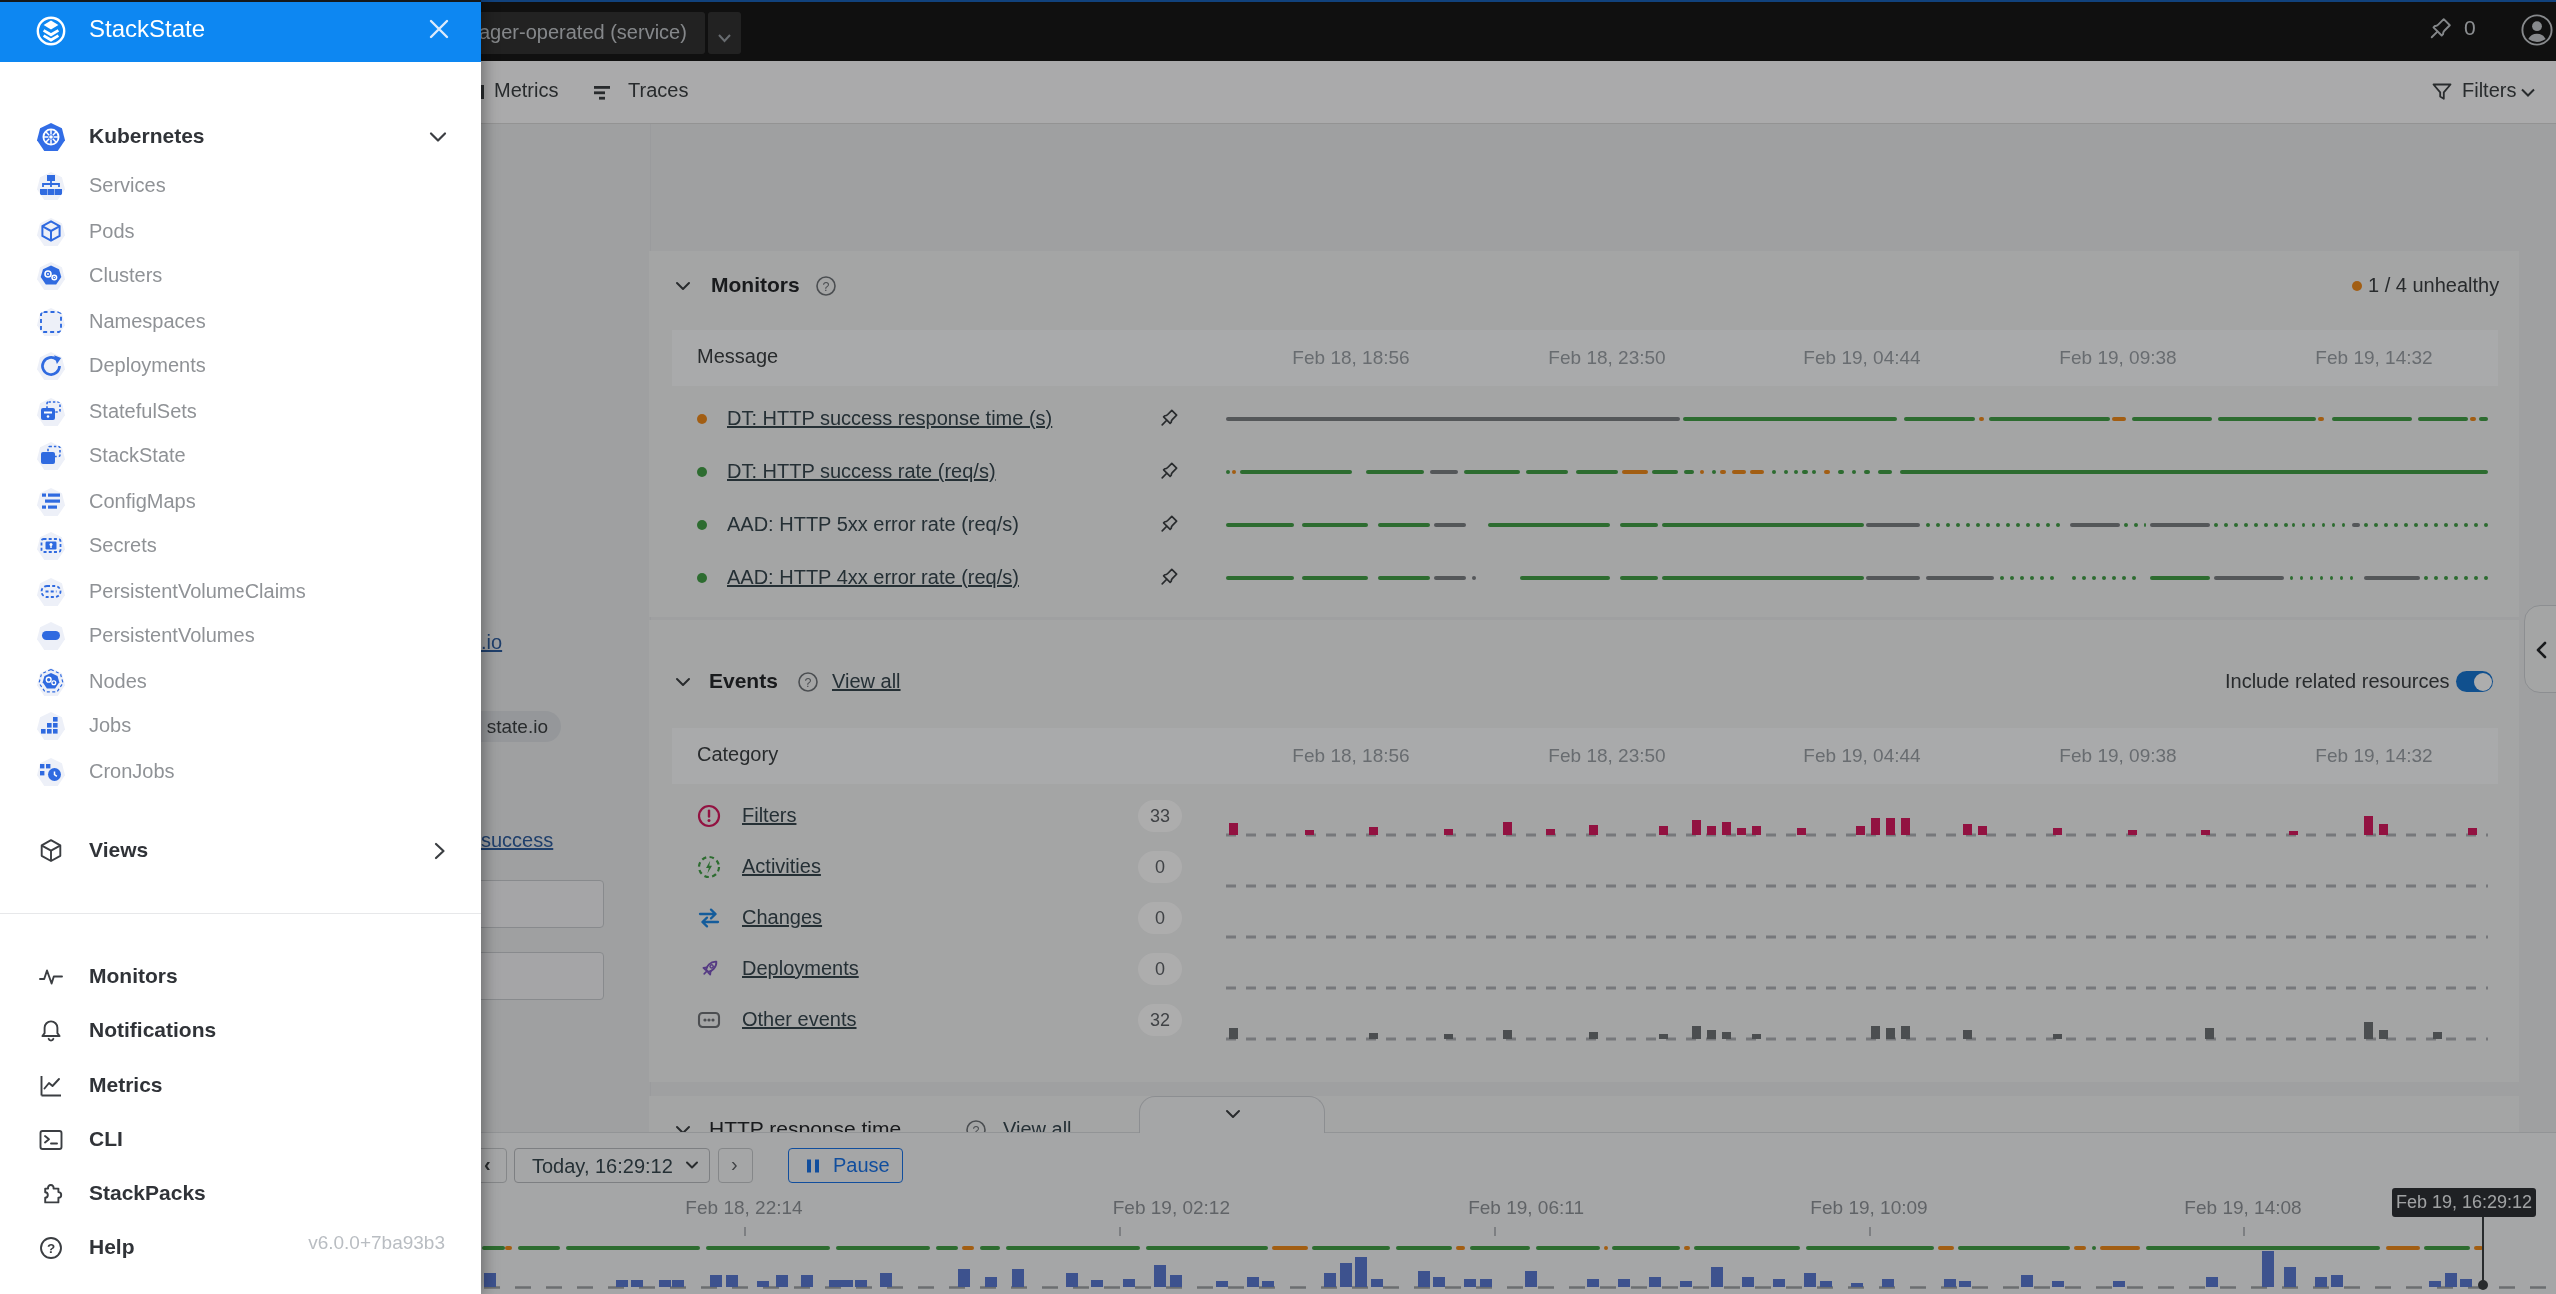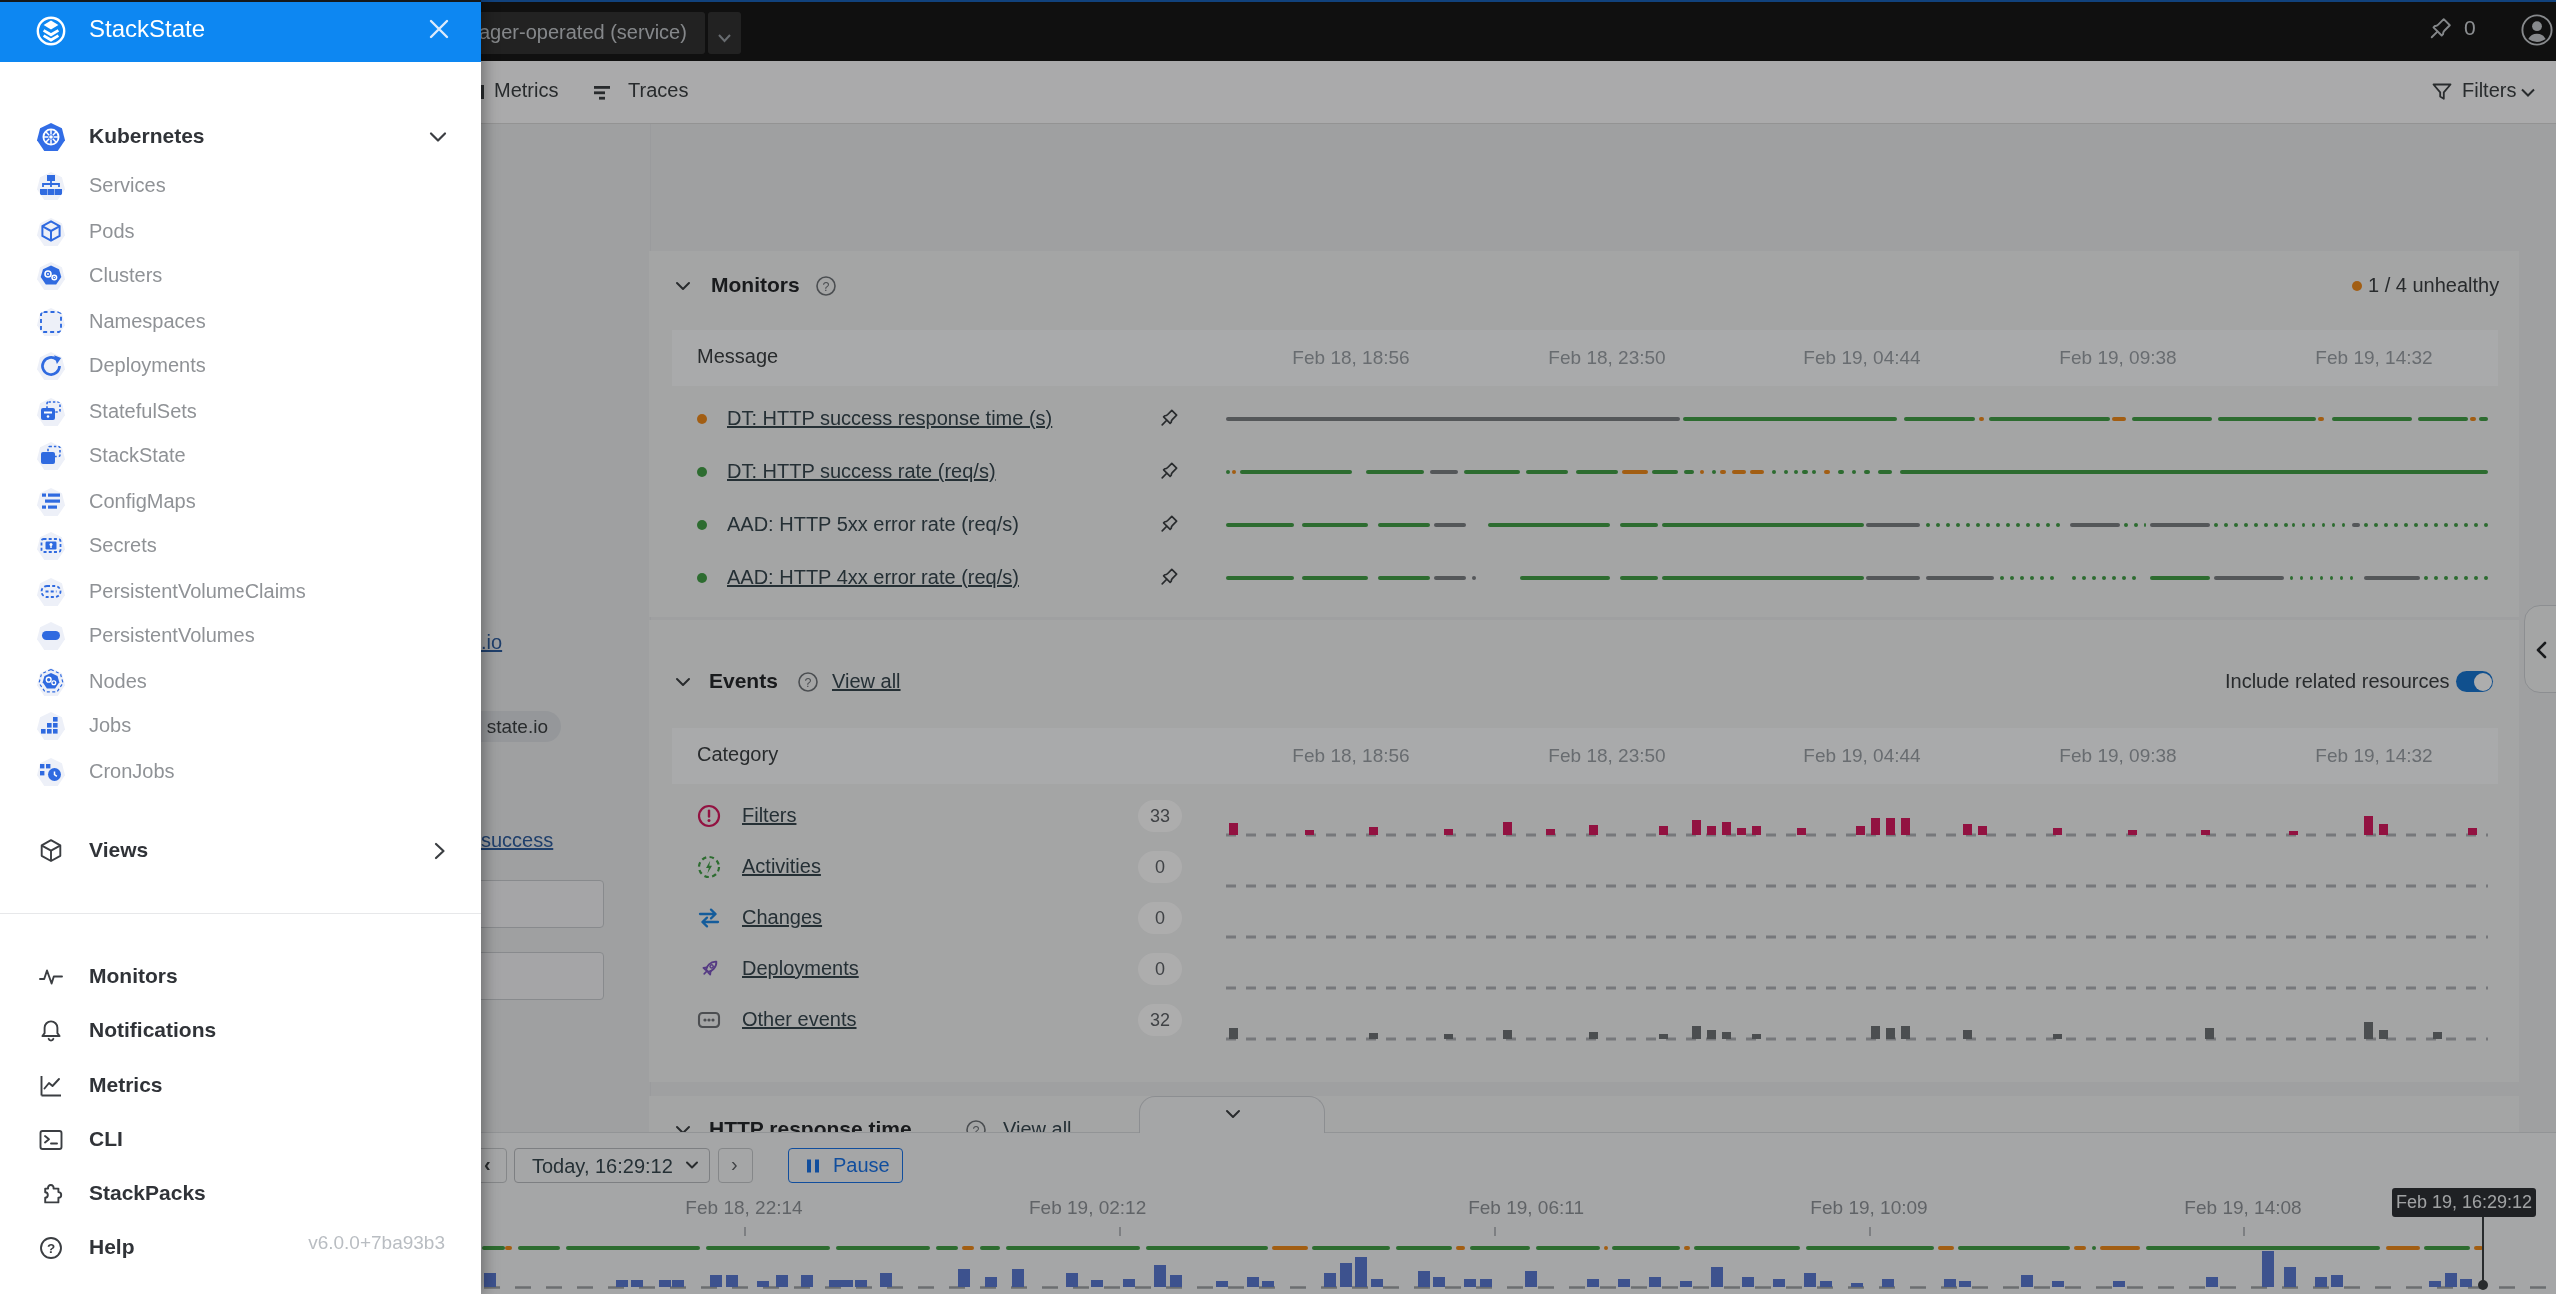"HTTP response time" span { font-weight: bold -> normal }
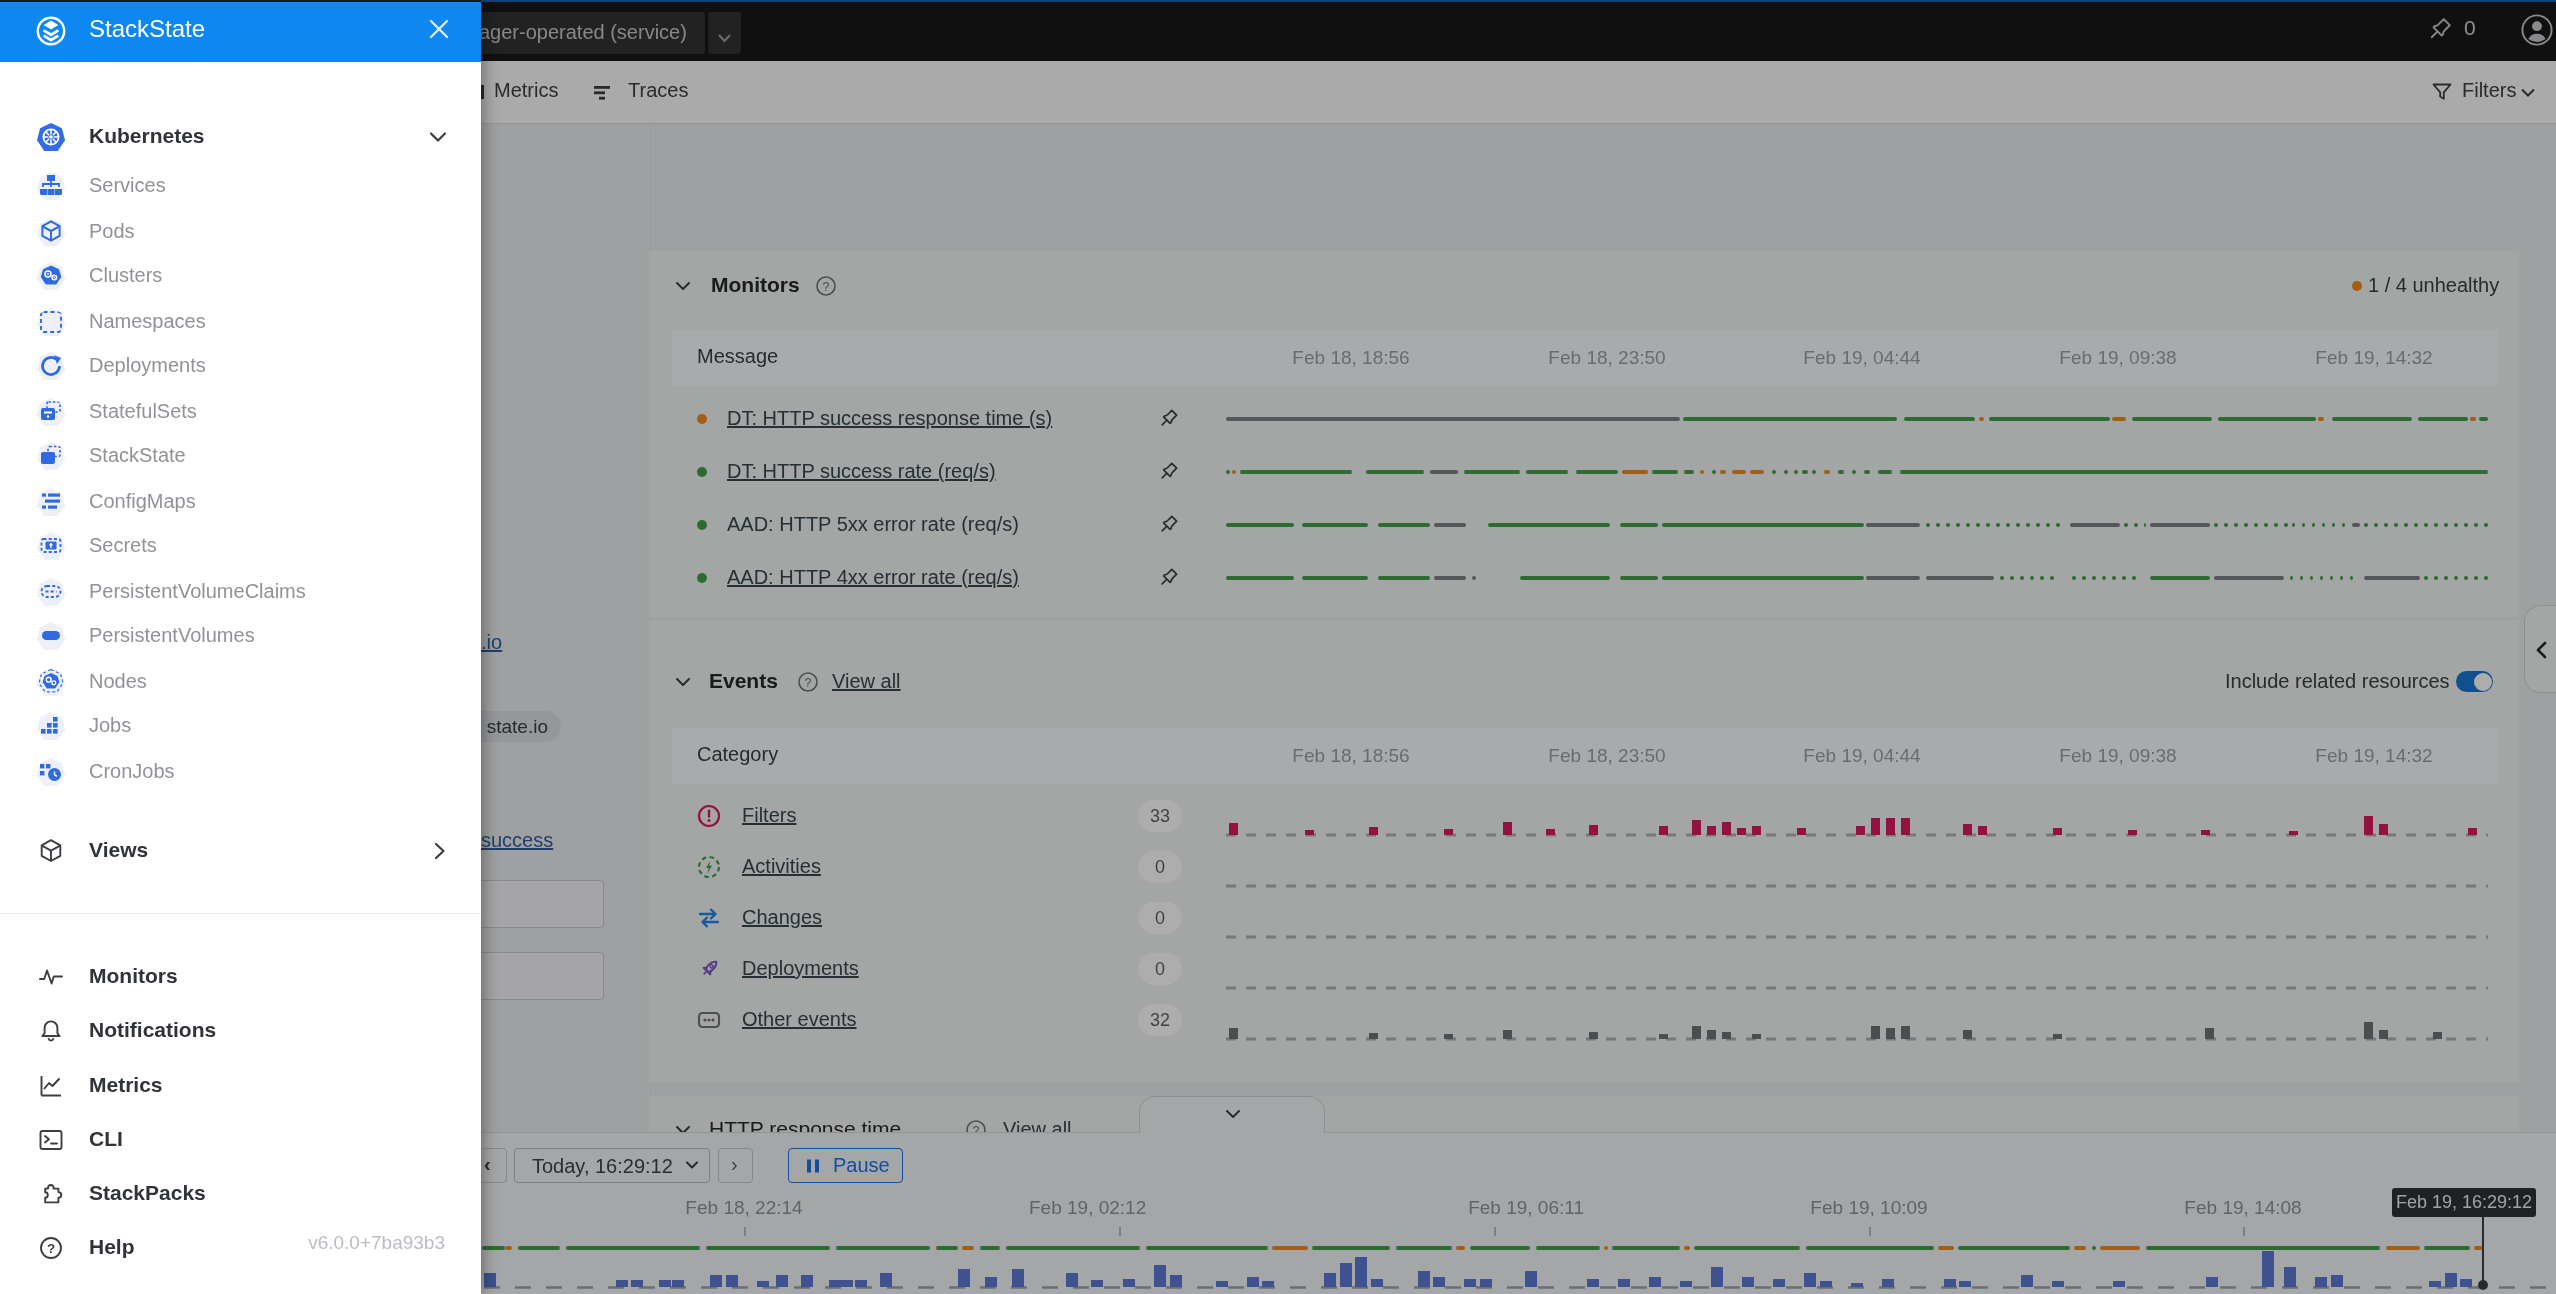"Feb 19, 02:12" span { left: 1029px -> 1050px; text-align: left -> right }
